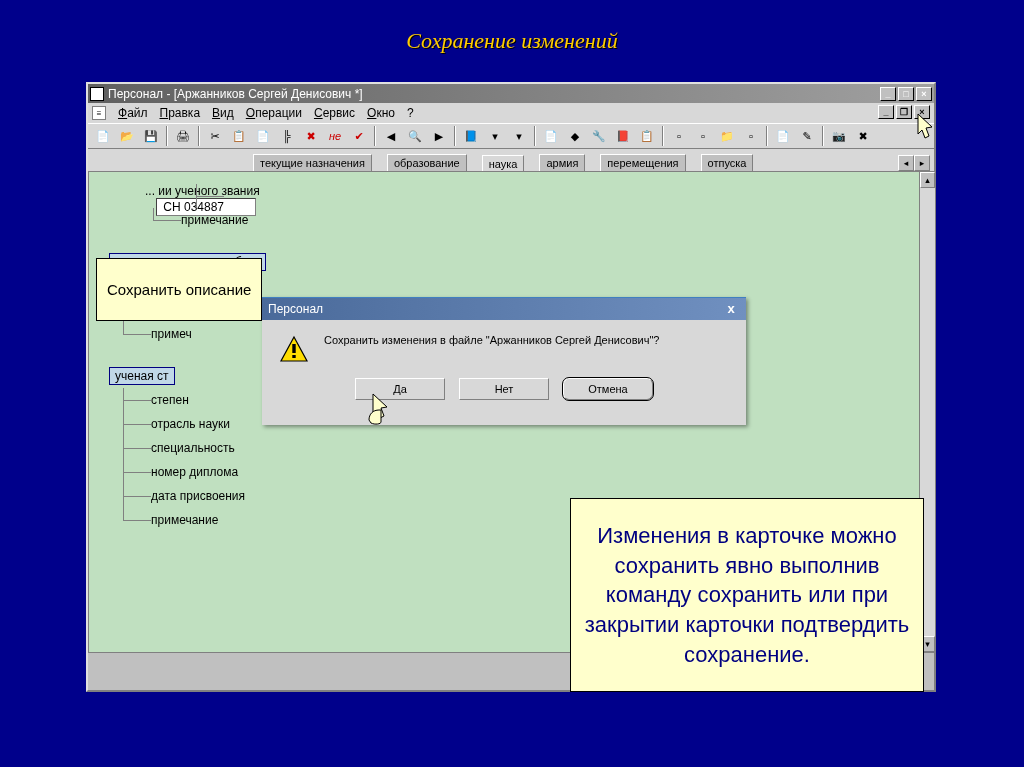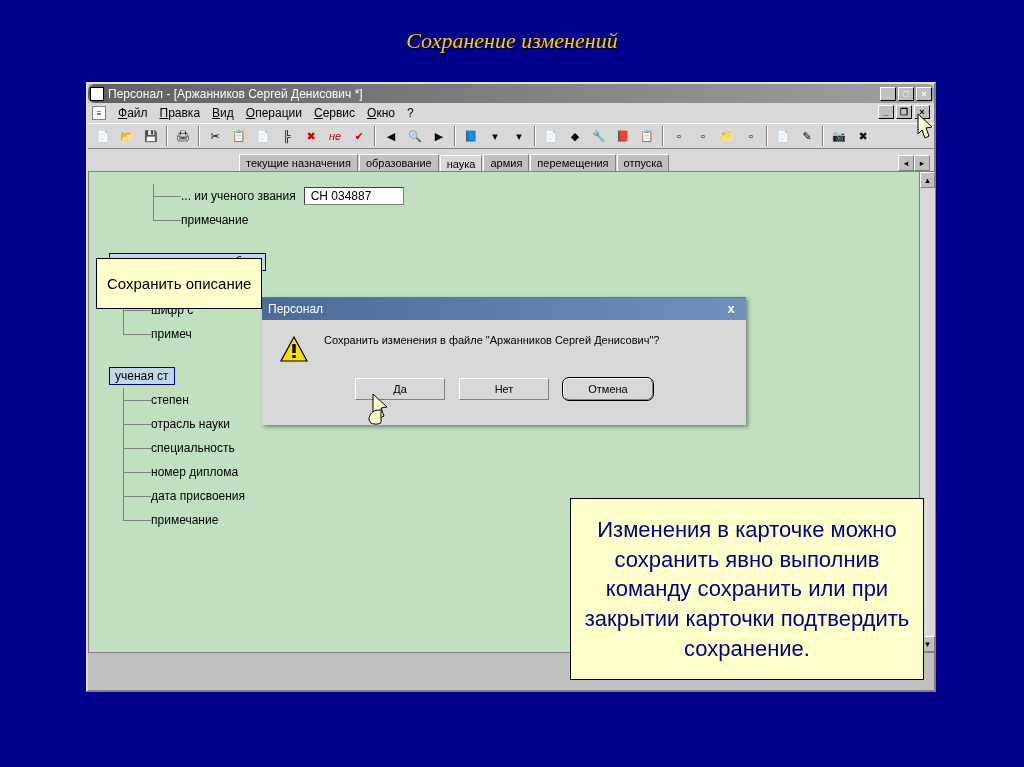"Персонал - [Аржанников Сергей Денисович" .titlebar { border-radius: 7px -> none }
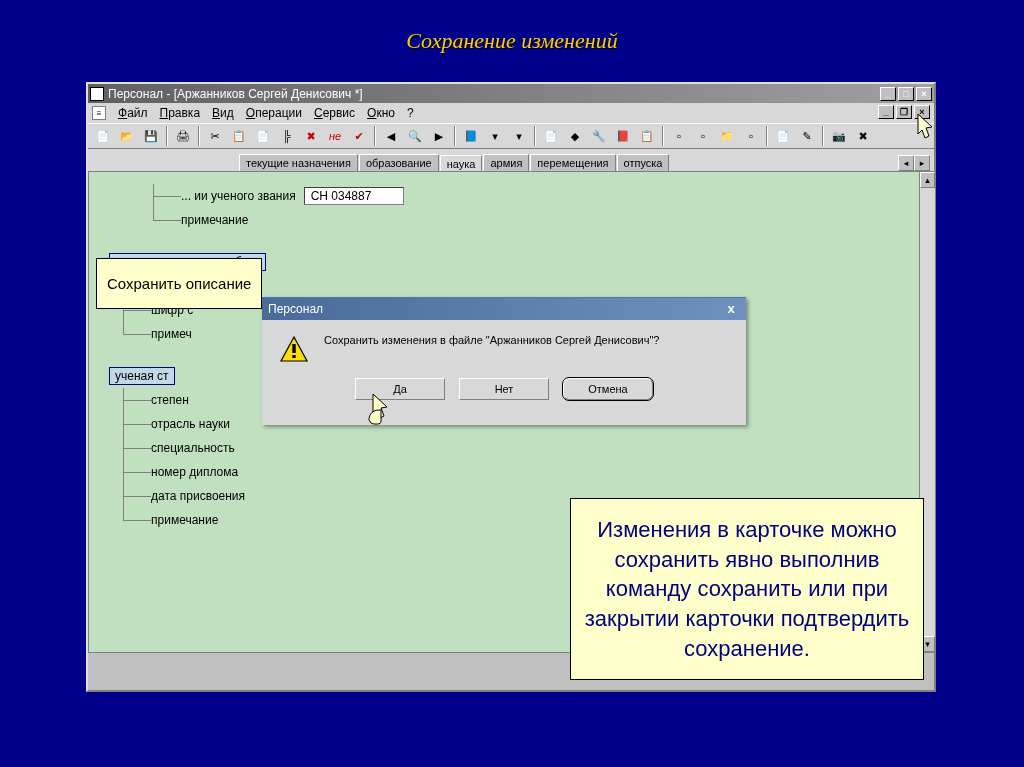"текущие назначения" .tabstrip { gap: 1px -> 15px }
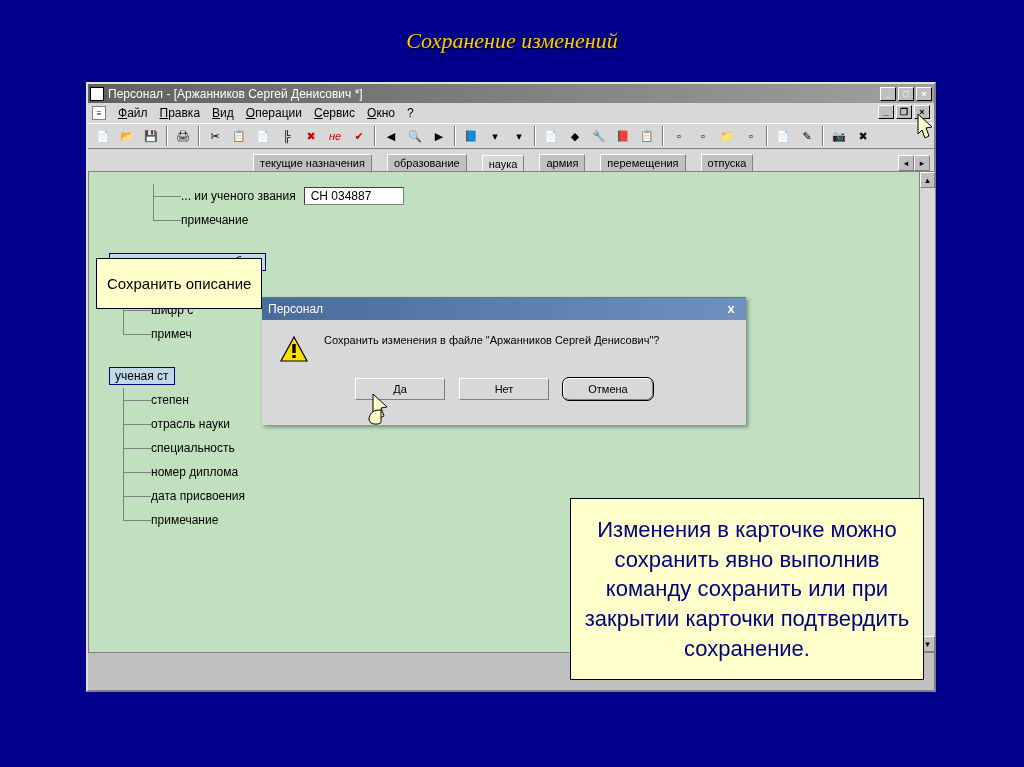"... ии ученого звания" div.tree-line { flex-direction: none -> column }
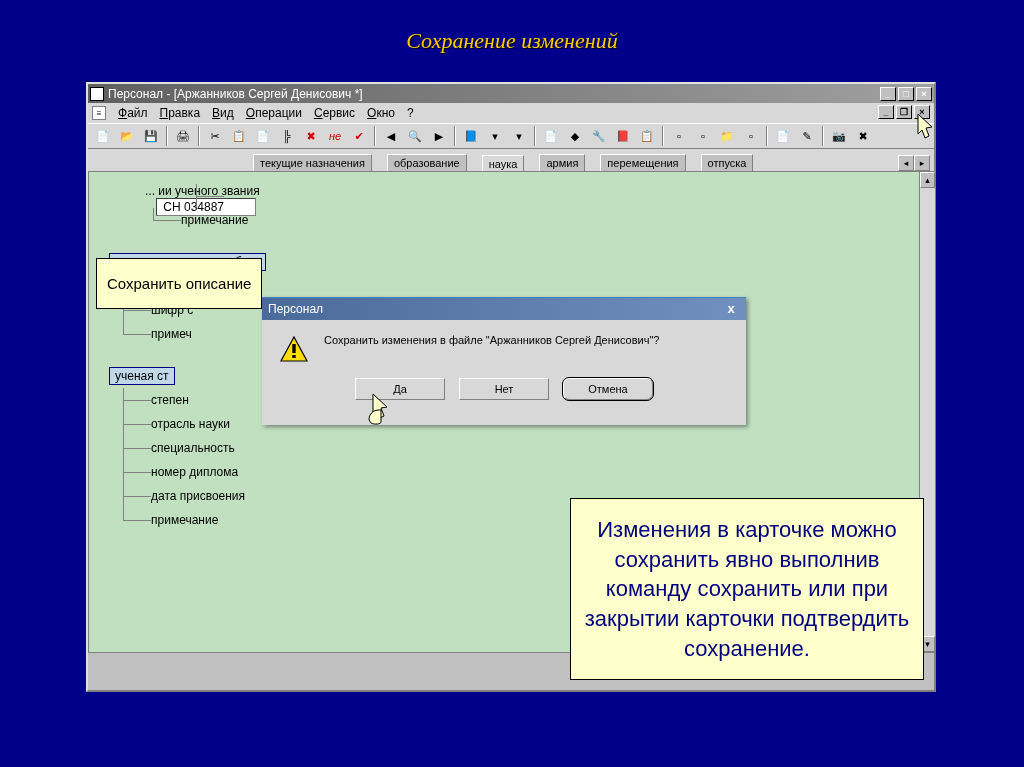"Сохранить описание" .callout { padding: 16px 10px -> 22px 10px }
